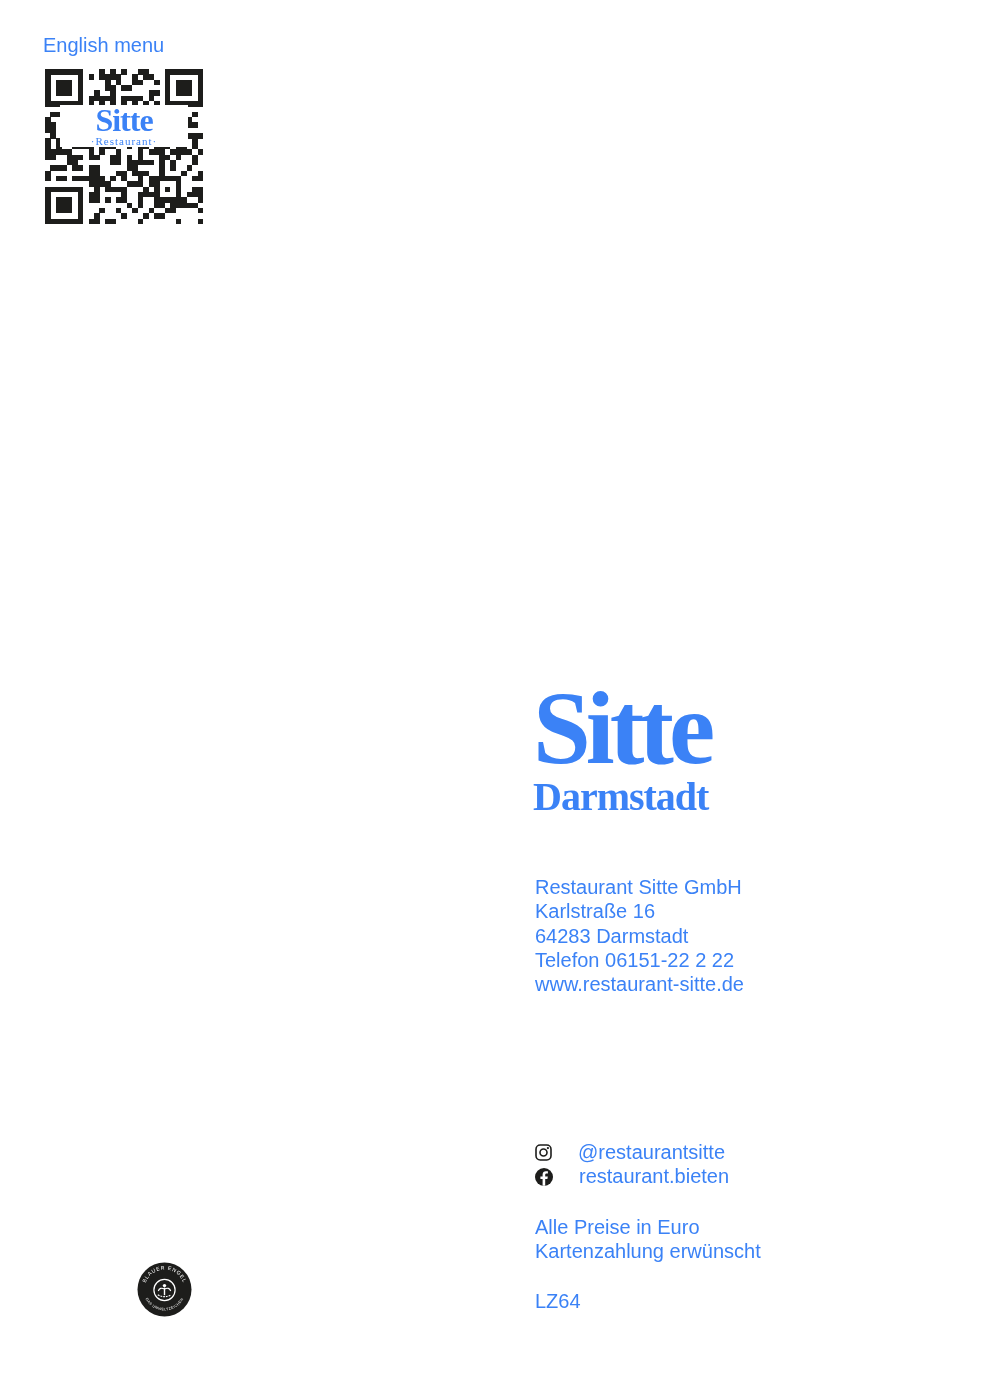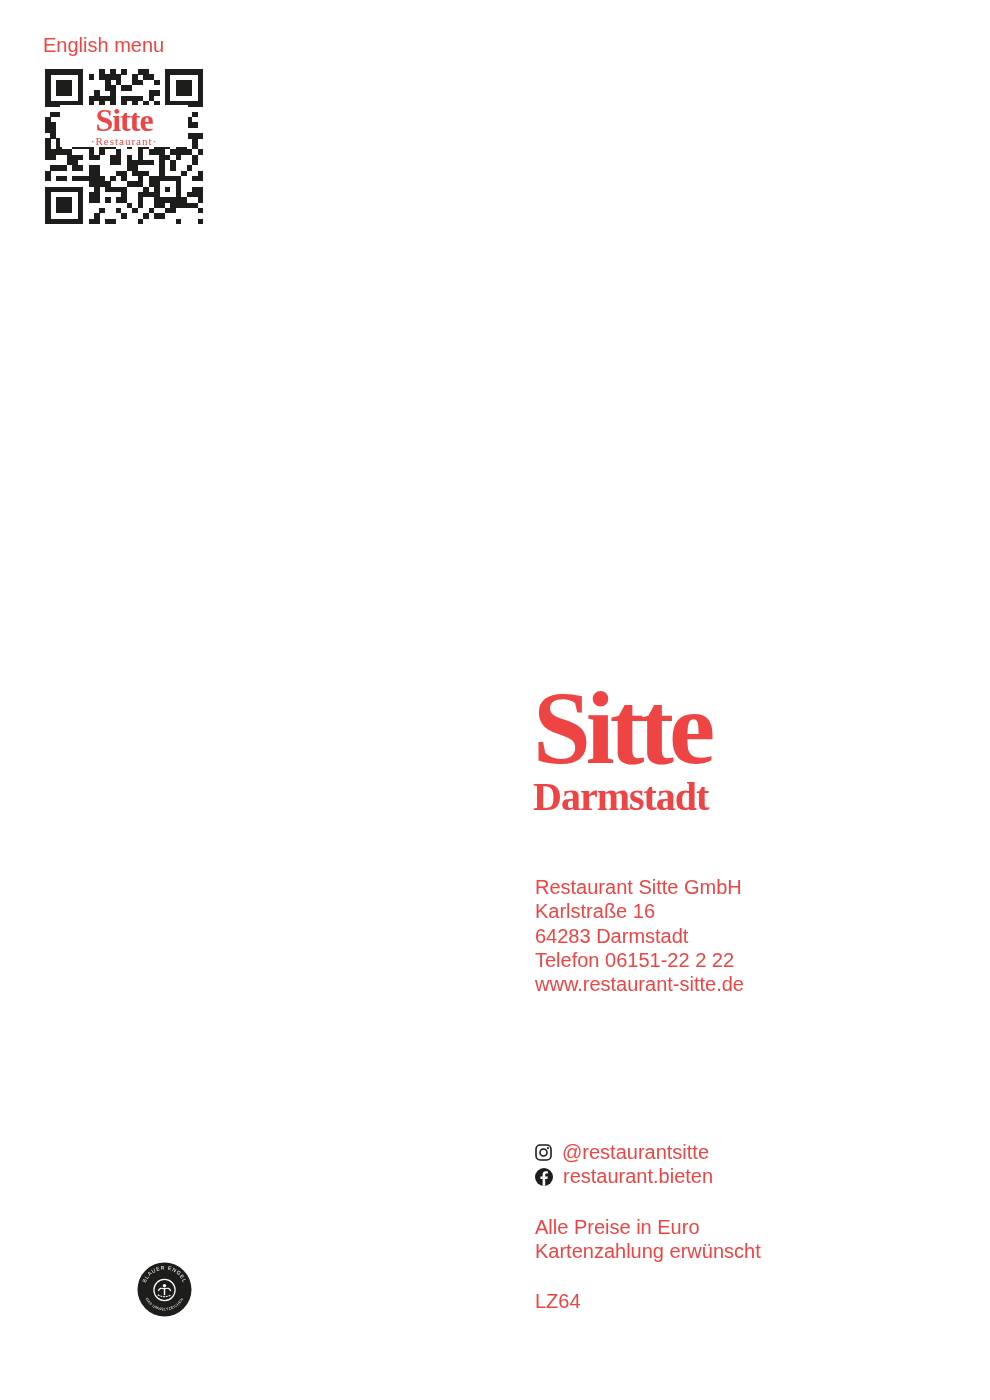"English menu" .page { color: #ef4444 -> #3b82f6 }
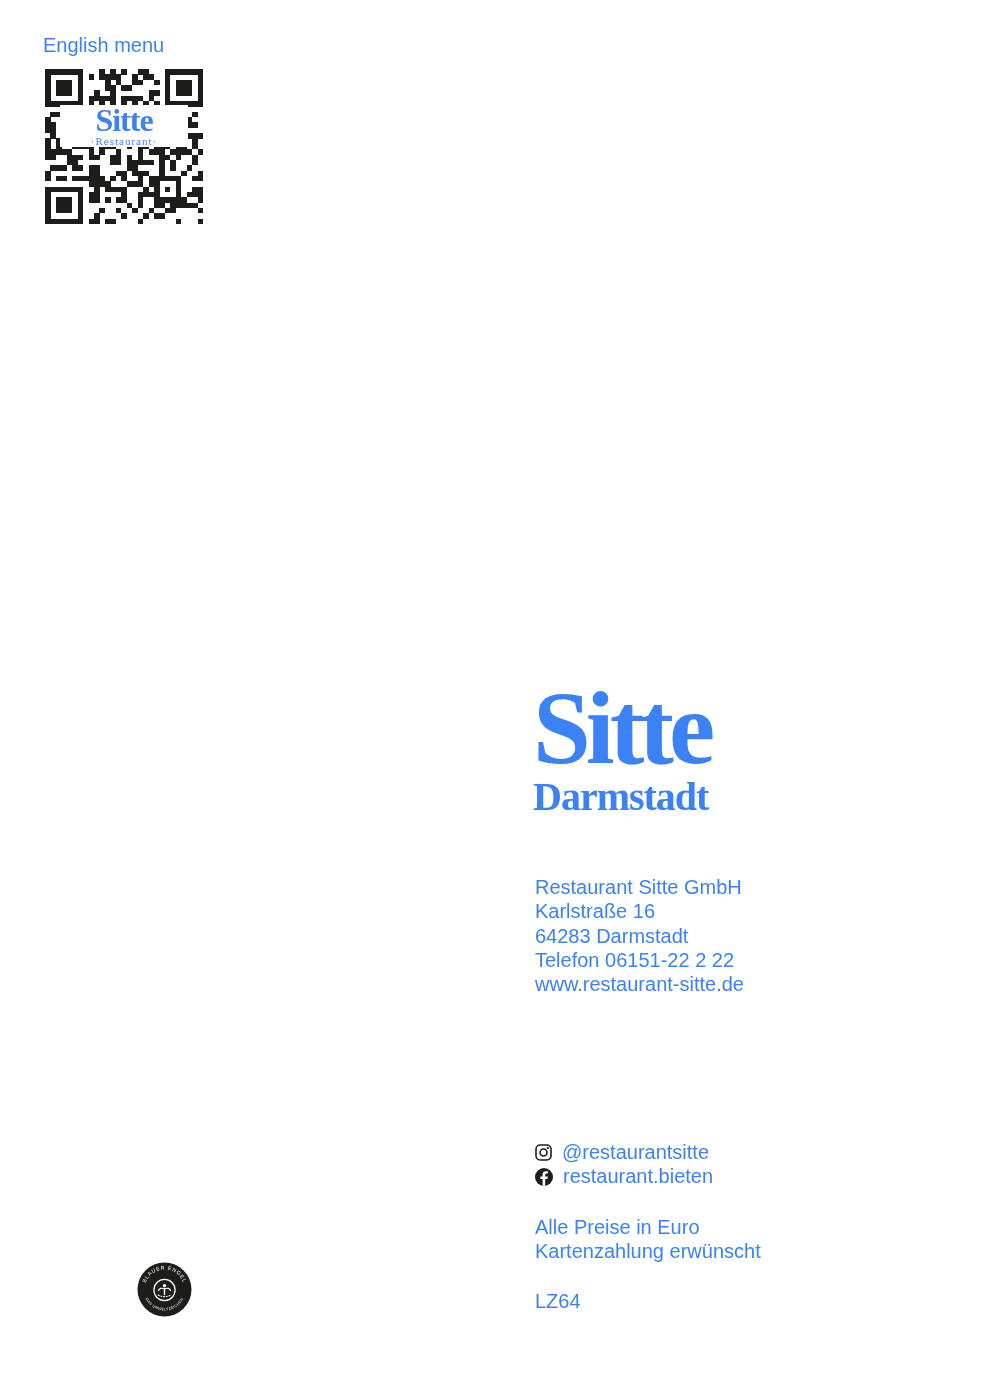"@restaurantsitte" .social-row { gap: 10px -> 26px }
